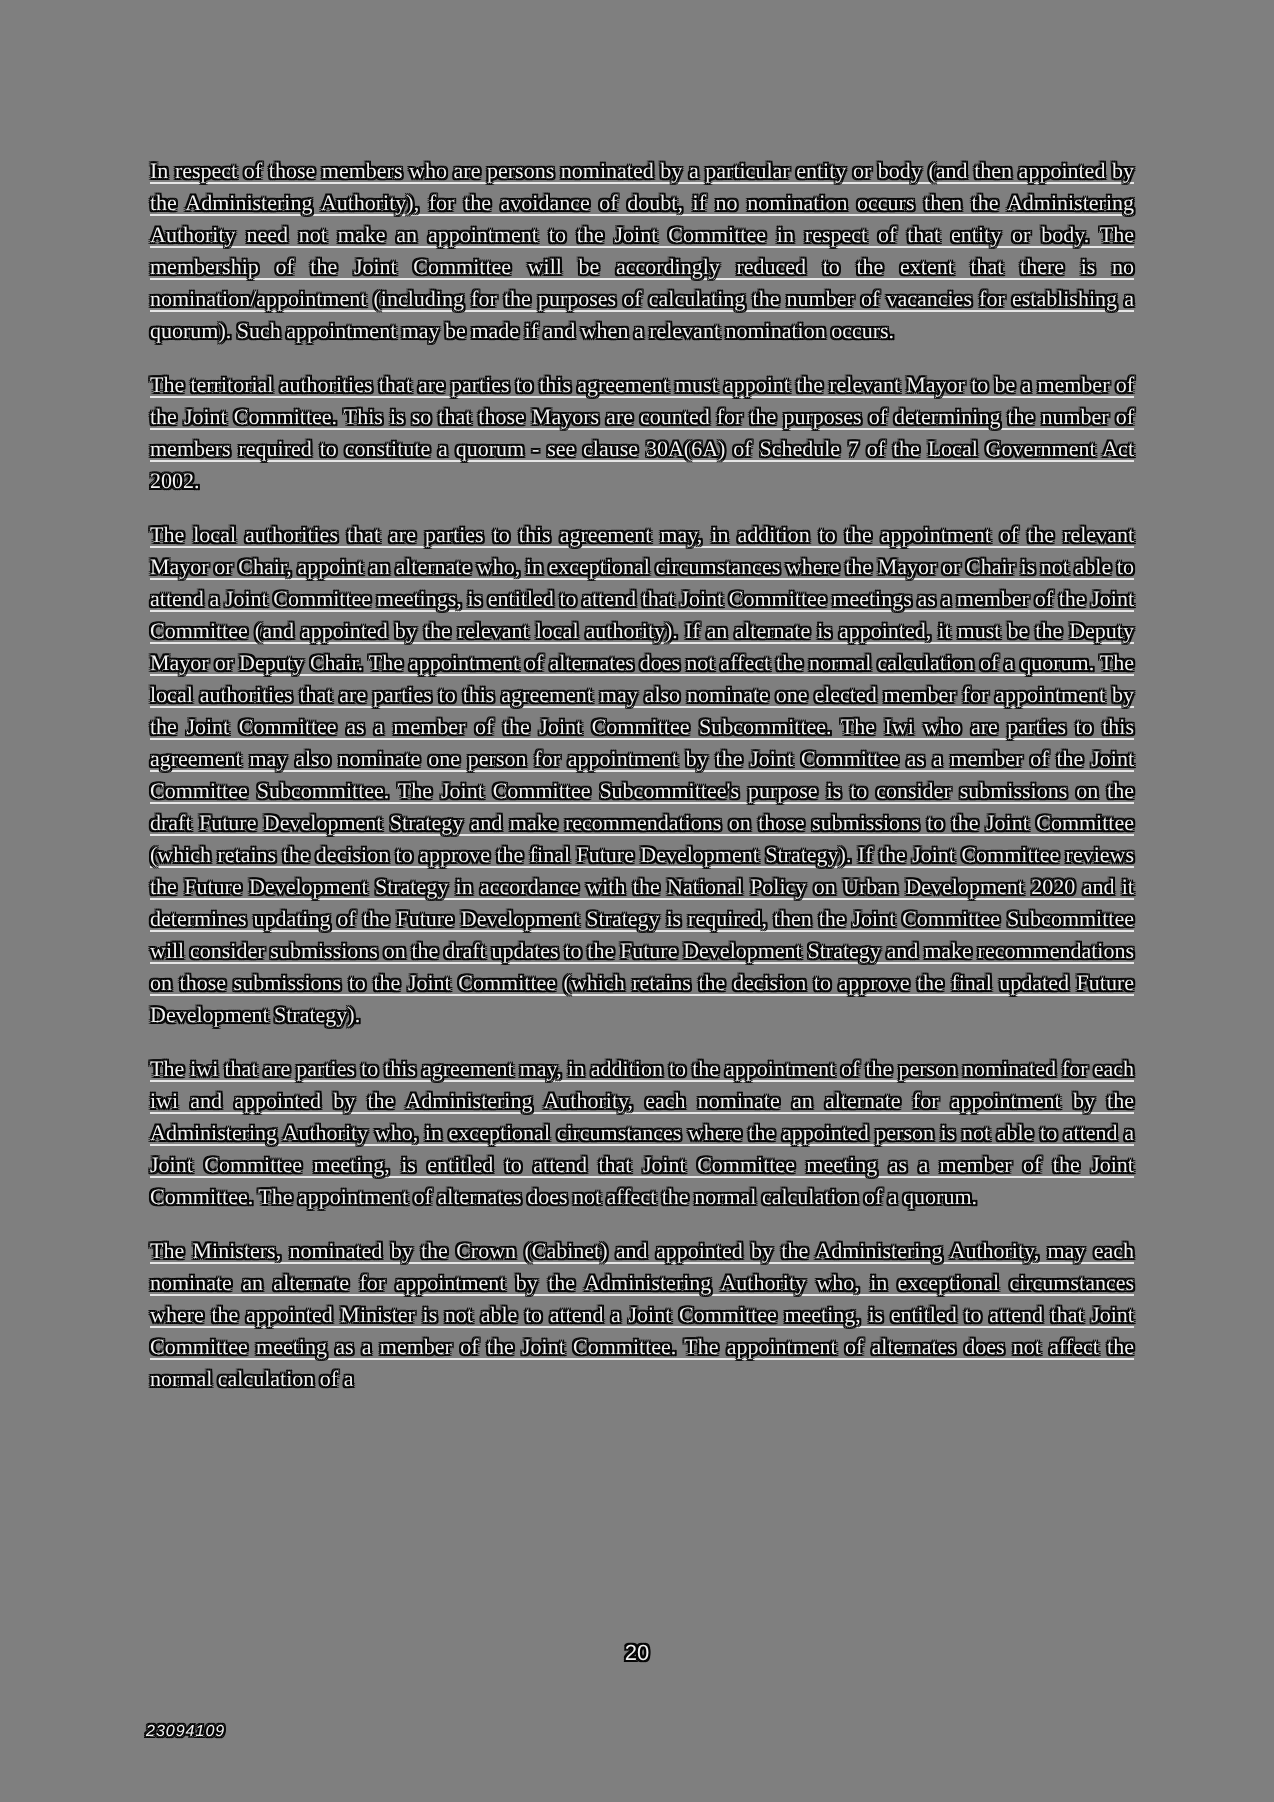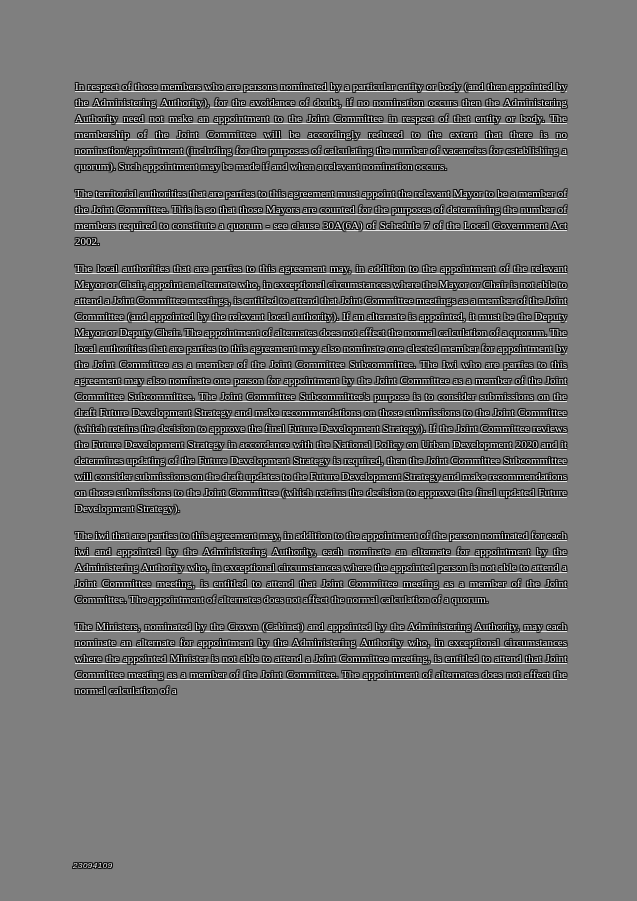"20" div.page-number { html: none -> <div>20</div> }
